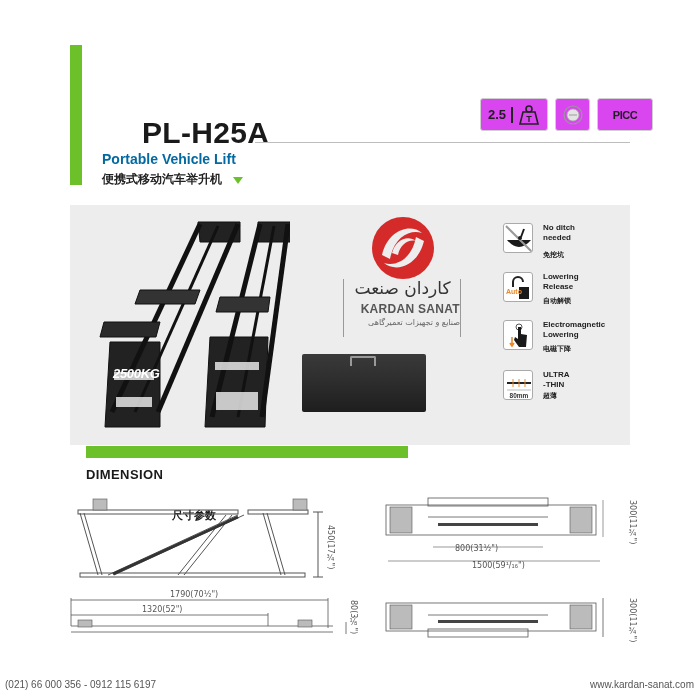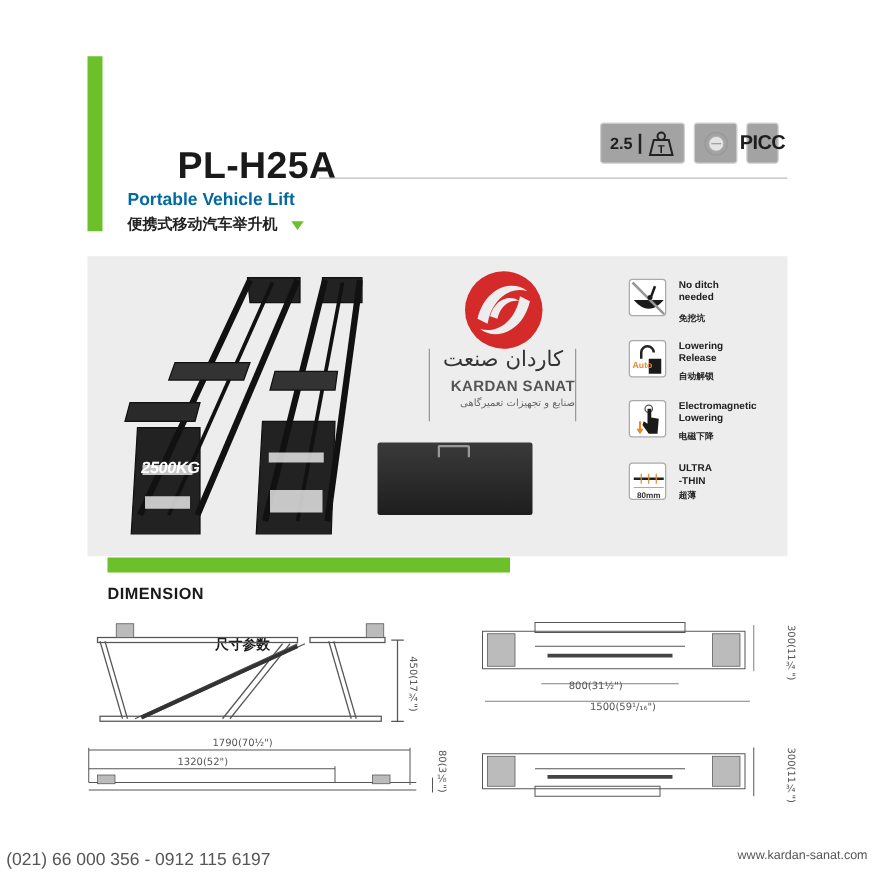"2.5" .badge { background: #a3a3a3 -> #d946ef }
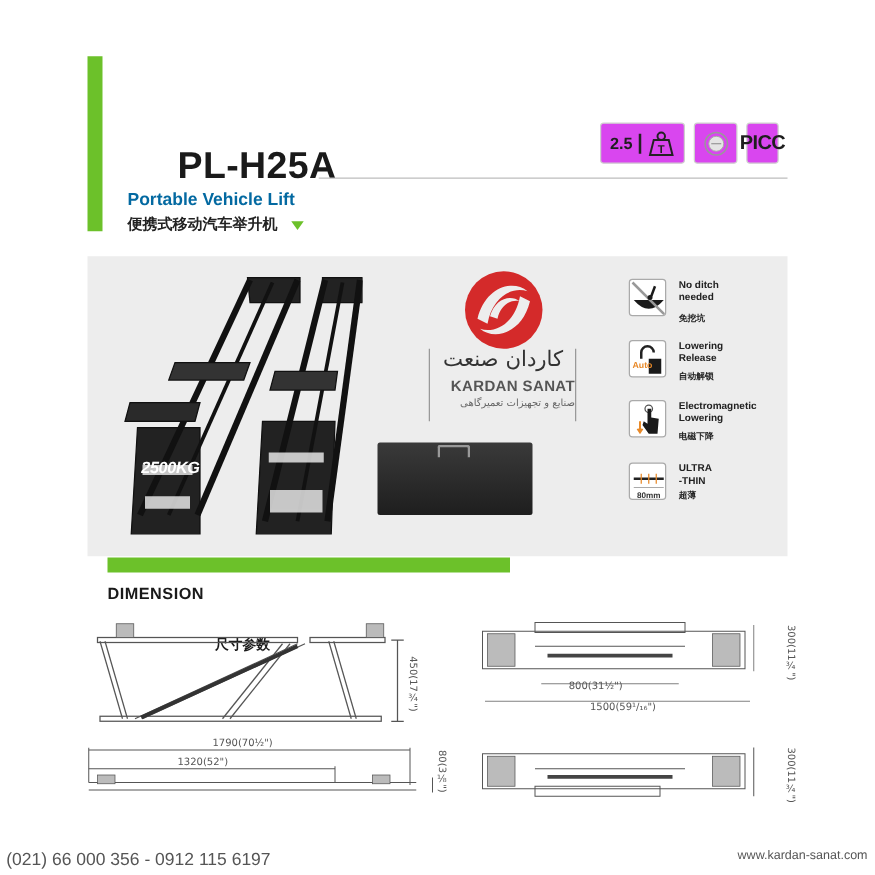"PICC" .badge-picc { font-size: 16px -> 11px; width: 26px -> 56px }
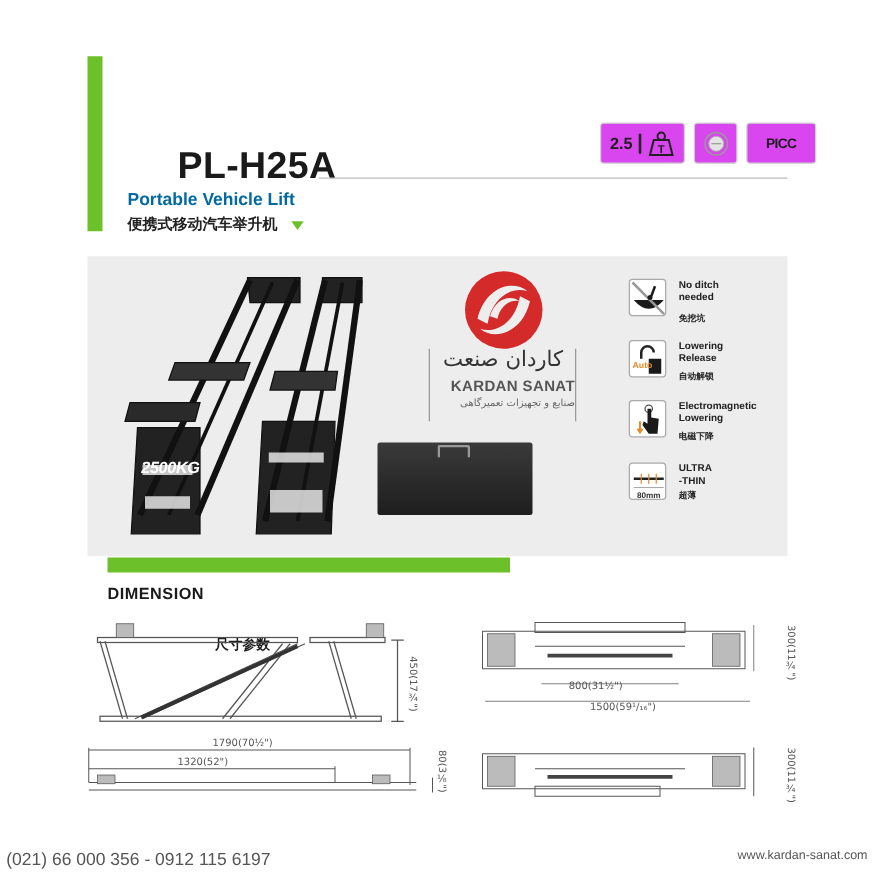"(021) 66 000 356 -" .footer-phone { font-size: 14px -> 10px }
